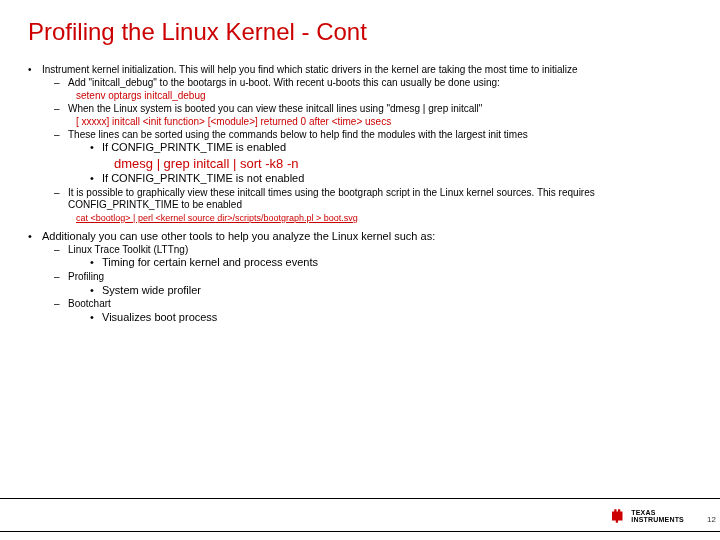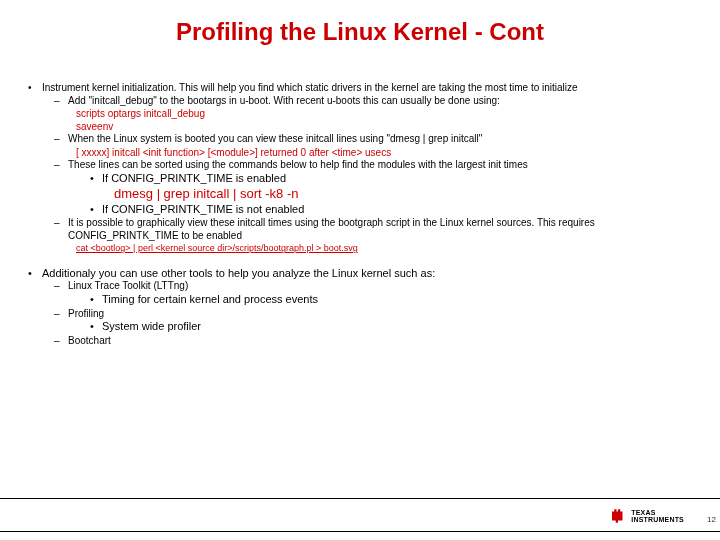"Profiling the Linux Kernel -" h1 { font-weight: bold -> normal; margin-bottom: 36px -> 18px; text-align: center -> none }
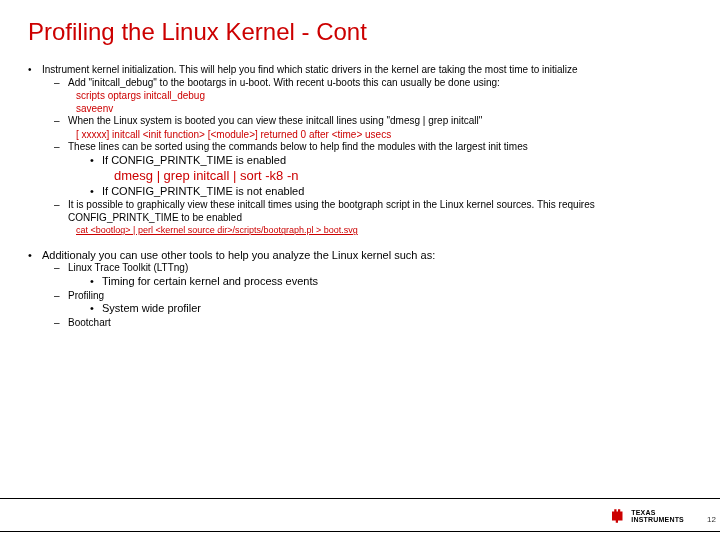"scripts optargs initcall_debug" div.code { text: scripts -> setenv }
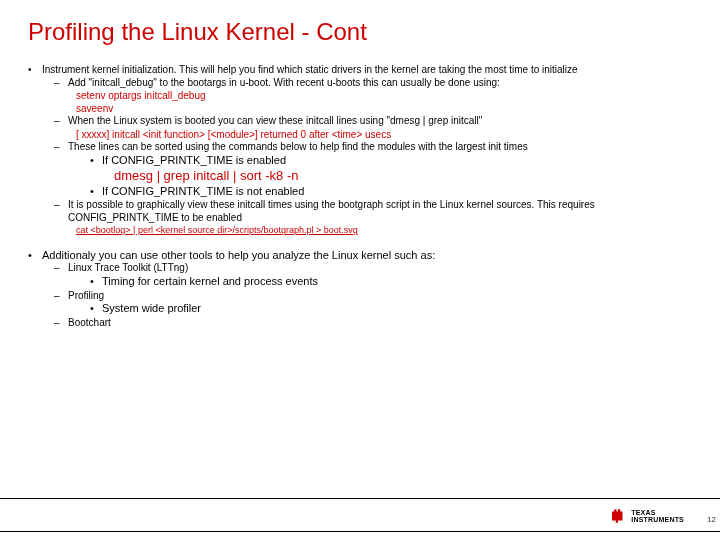"saveenv" div.code { html: <div>saveenv</div> -> none }
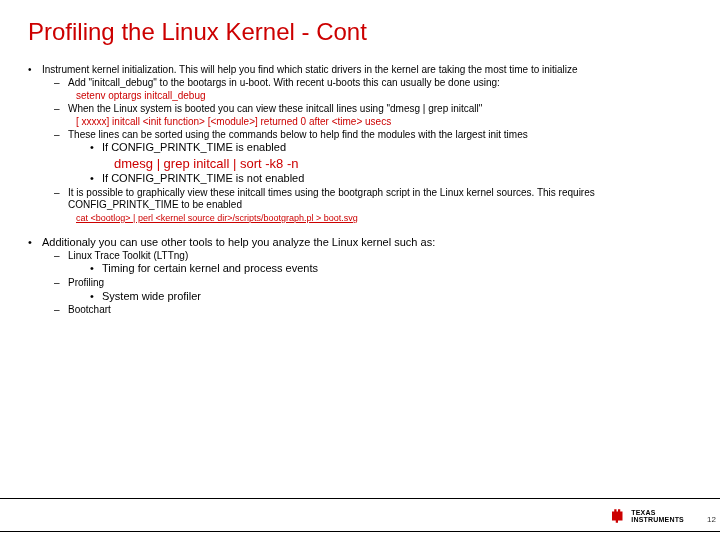"Additionaly you can use other" li { margin-top: 12px -> 6px }
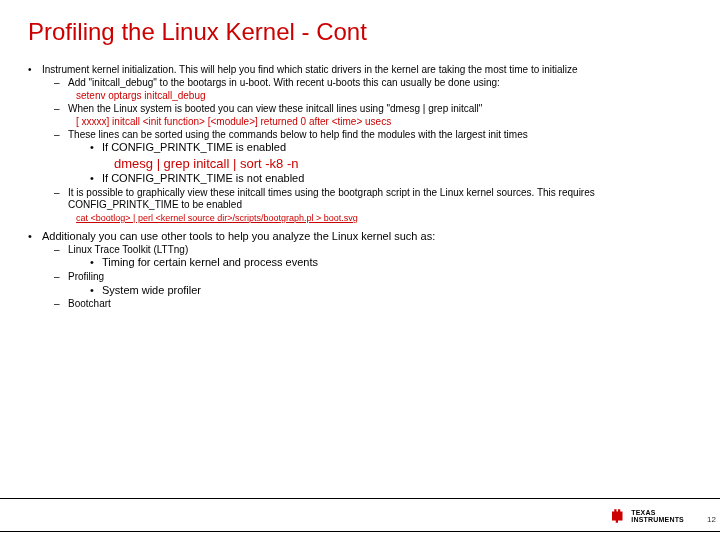"Visualizes boot process" ul.lvl3 { html: none -> <ul> <li> <span>Visualizes boot process</span> </li> </ul> }
